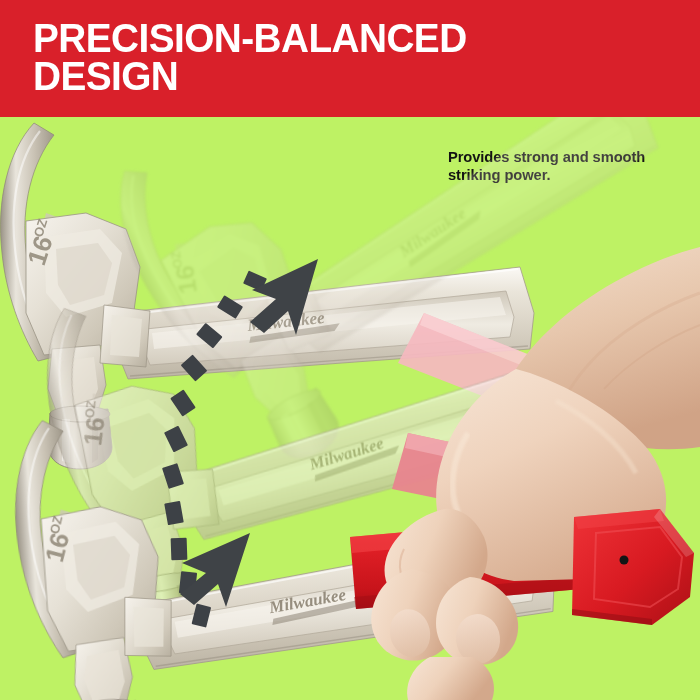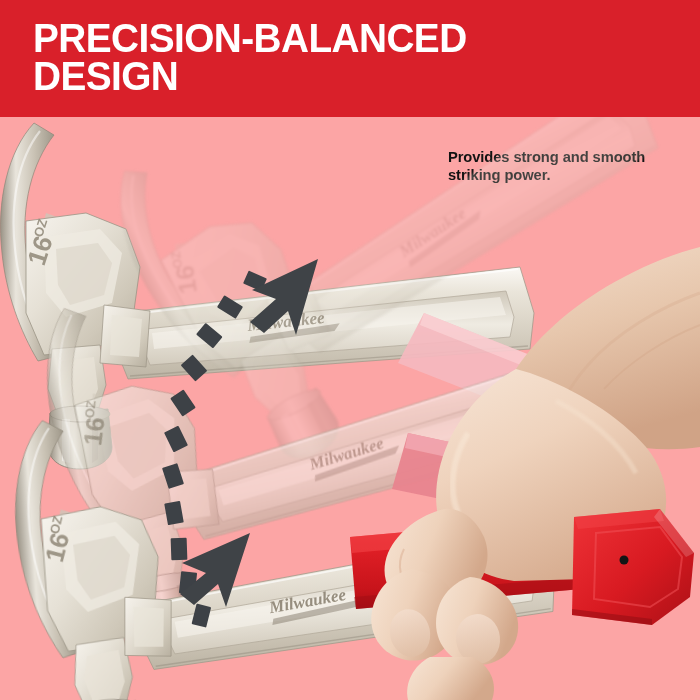"PRECISION-BALANCED" #stage { background: #fca5a5 -> #bef264 }
